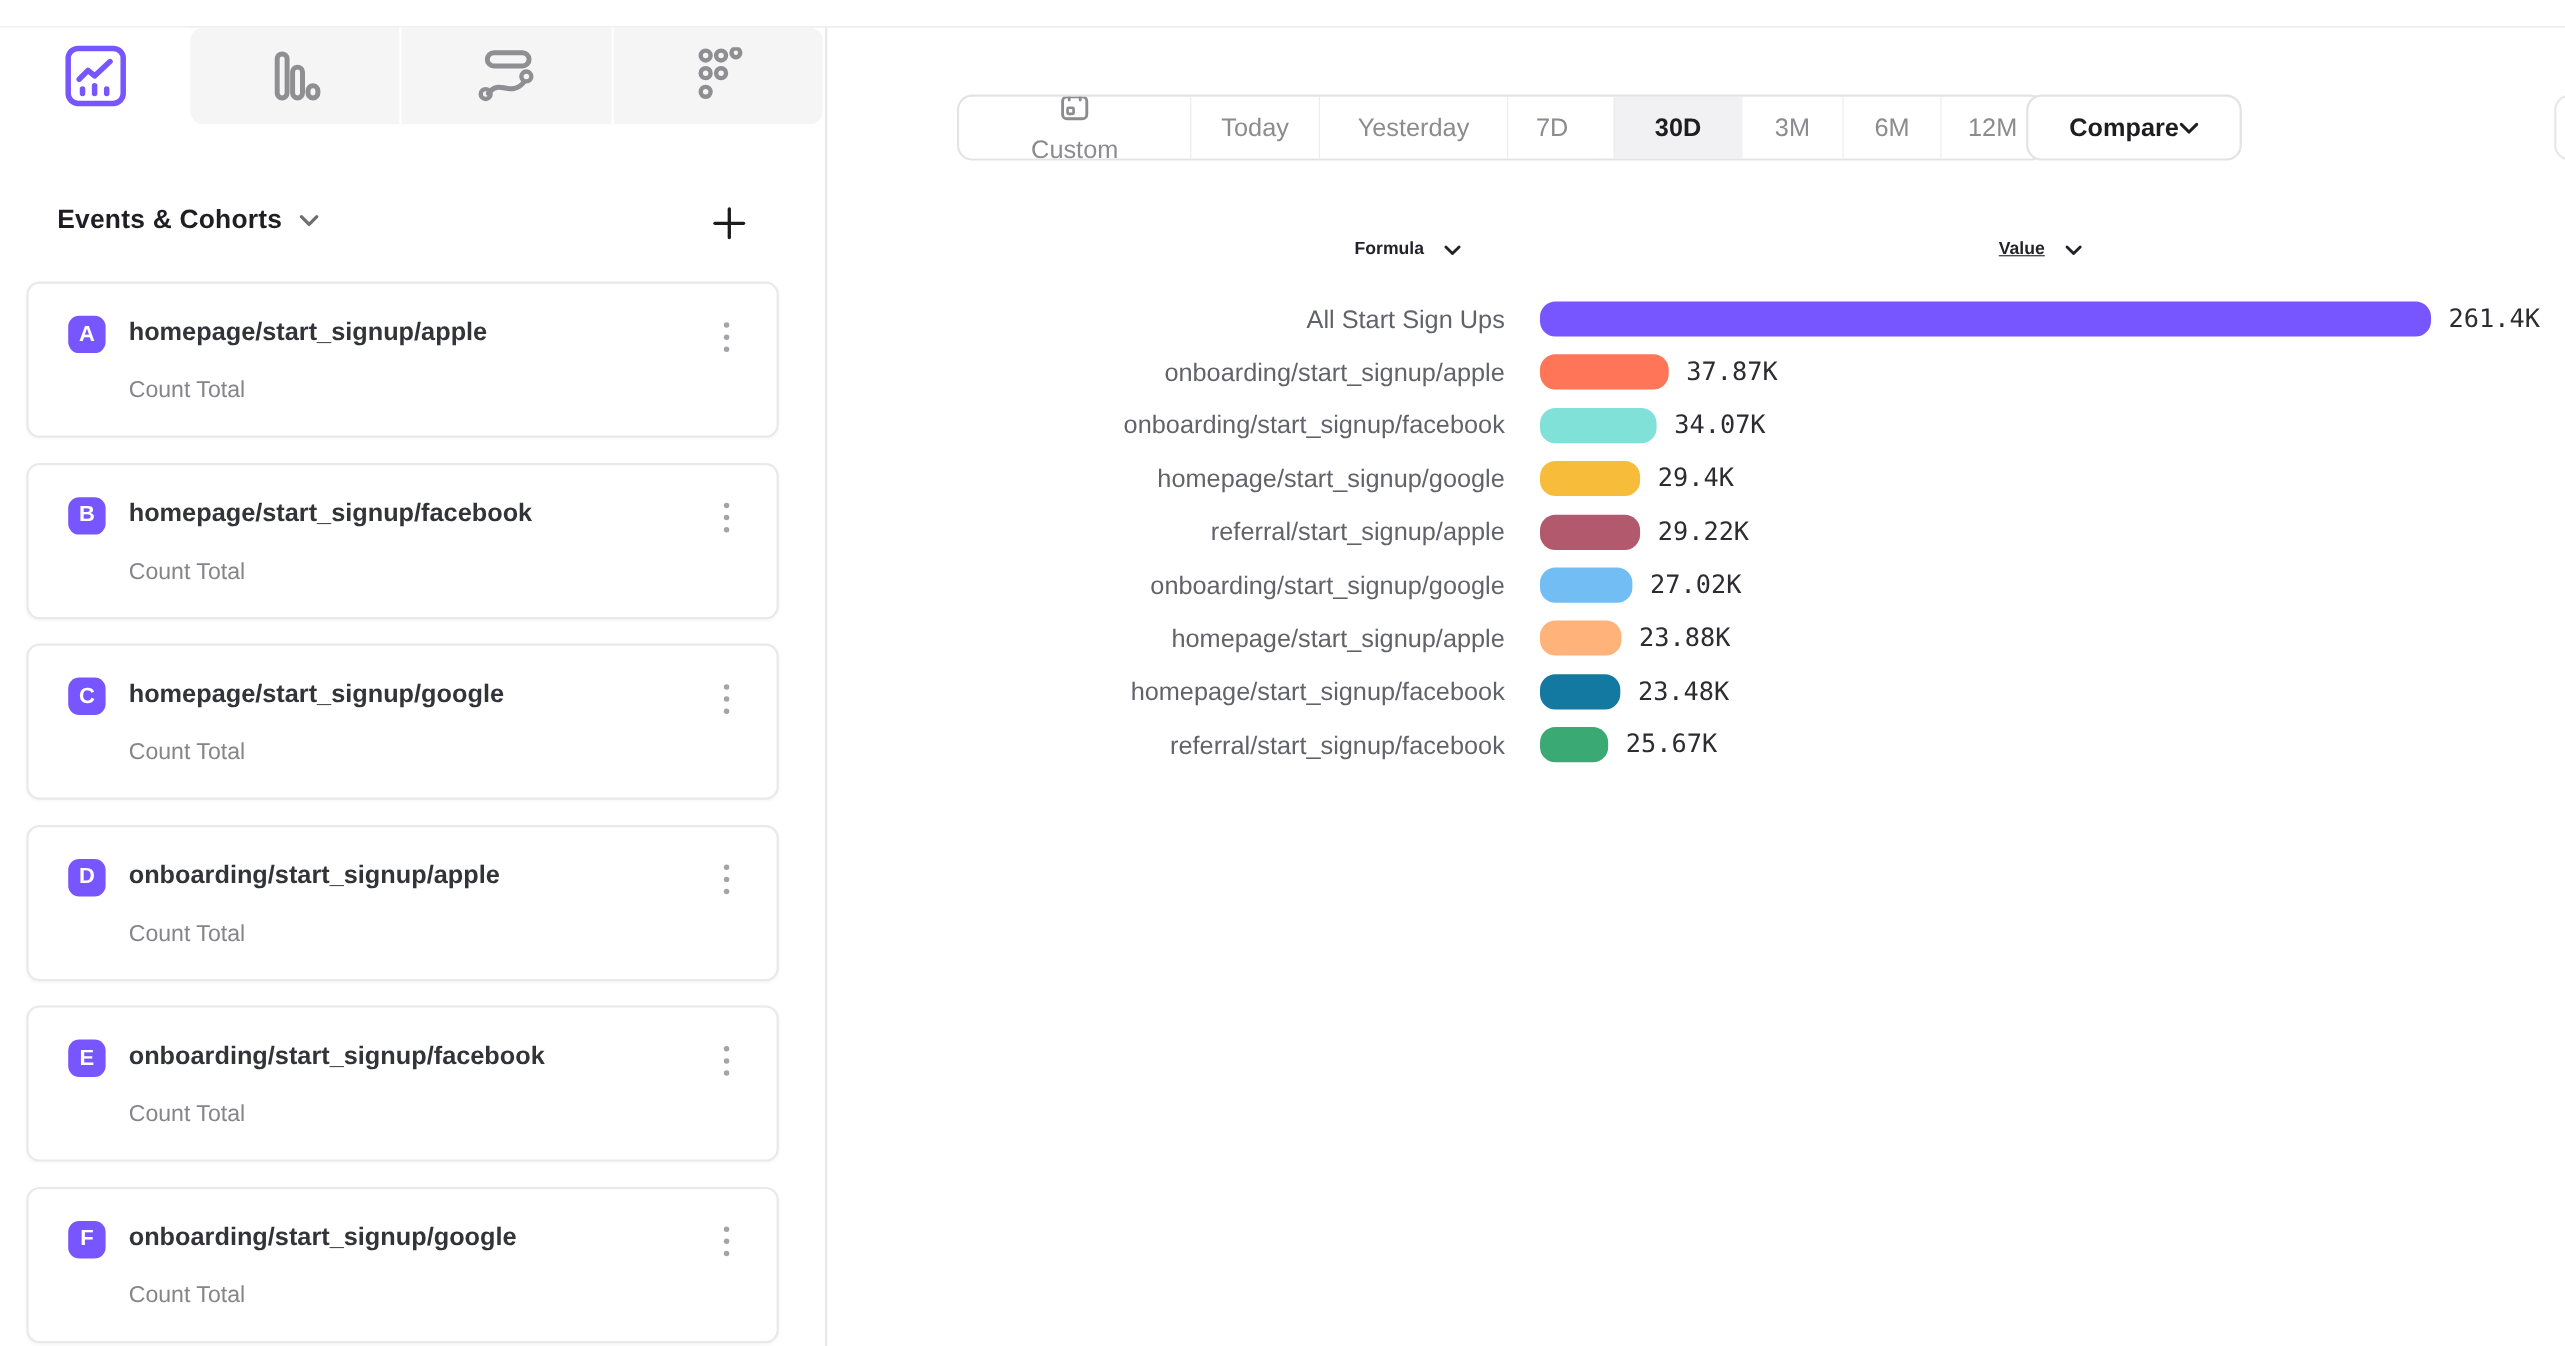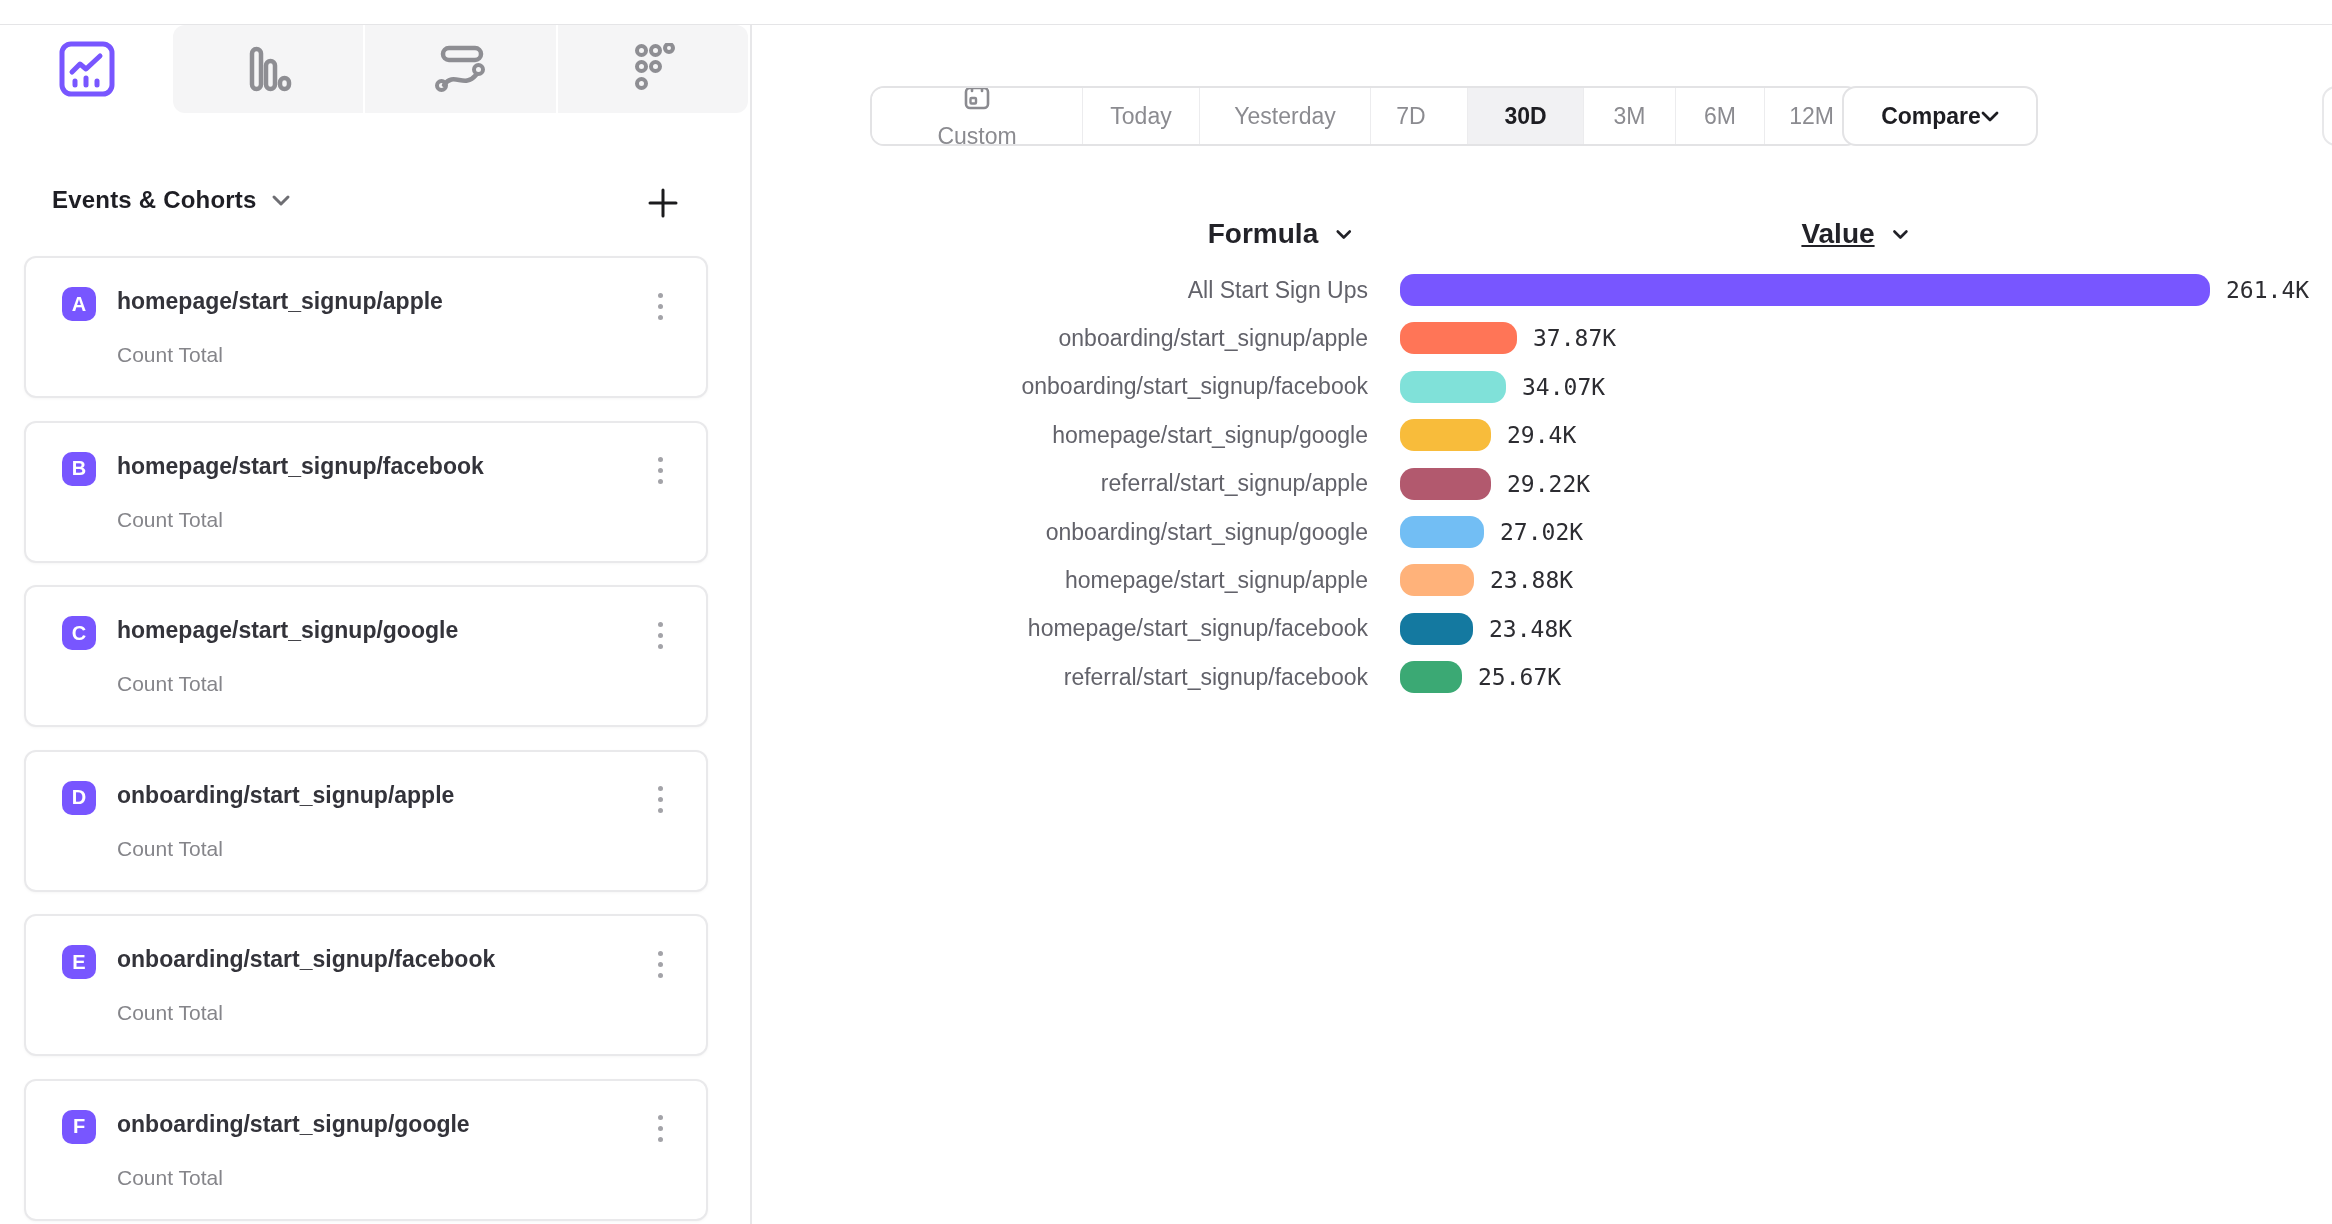"Formula" .chart-header { font-size: 28px -> 16px }
